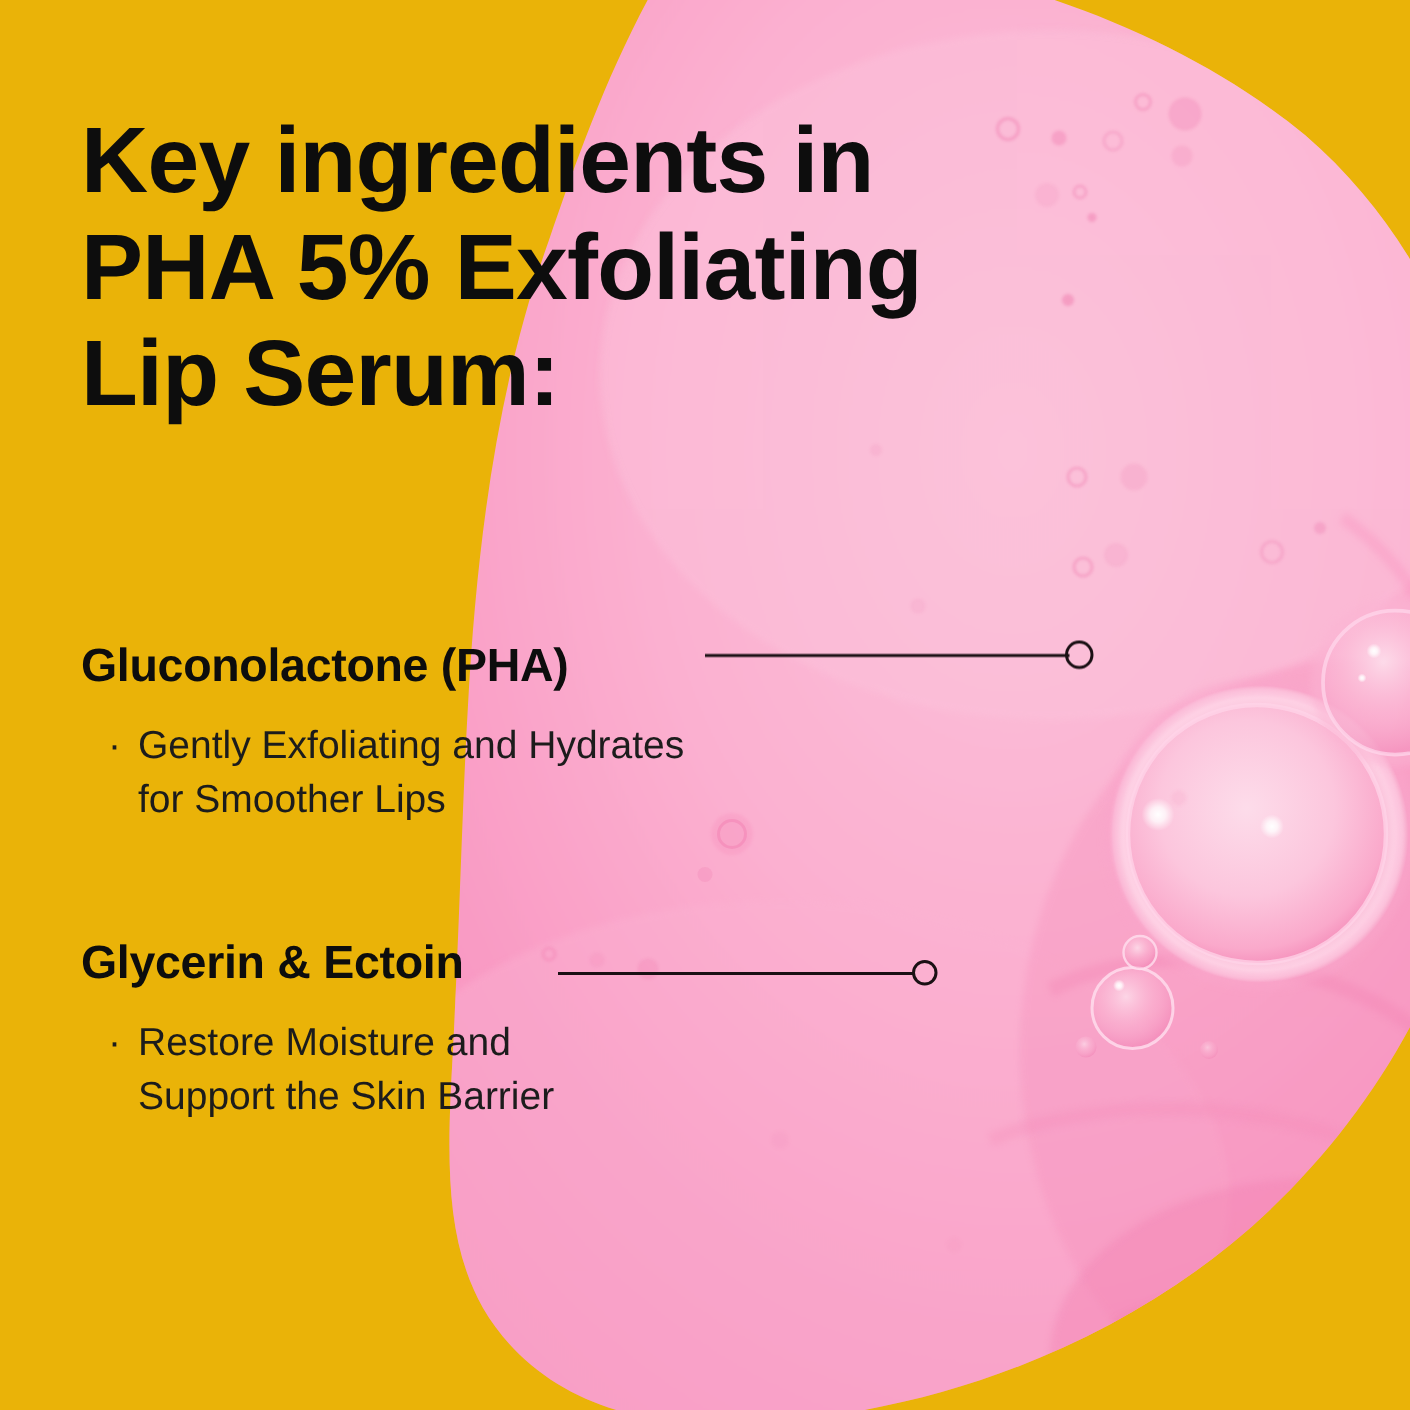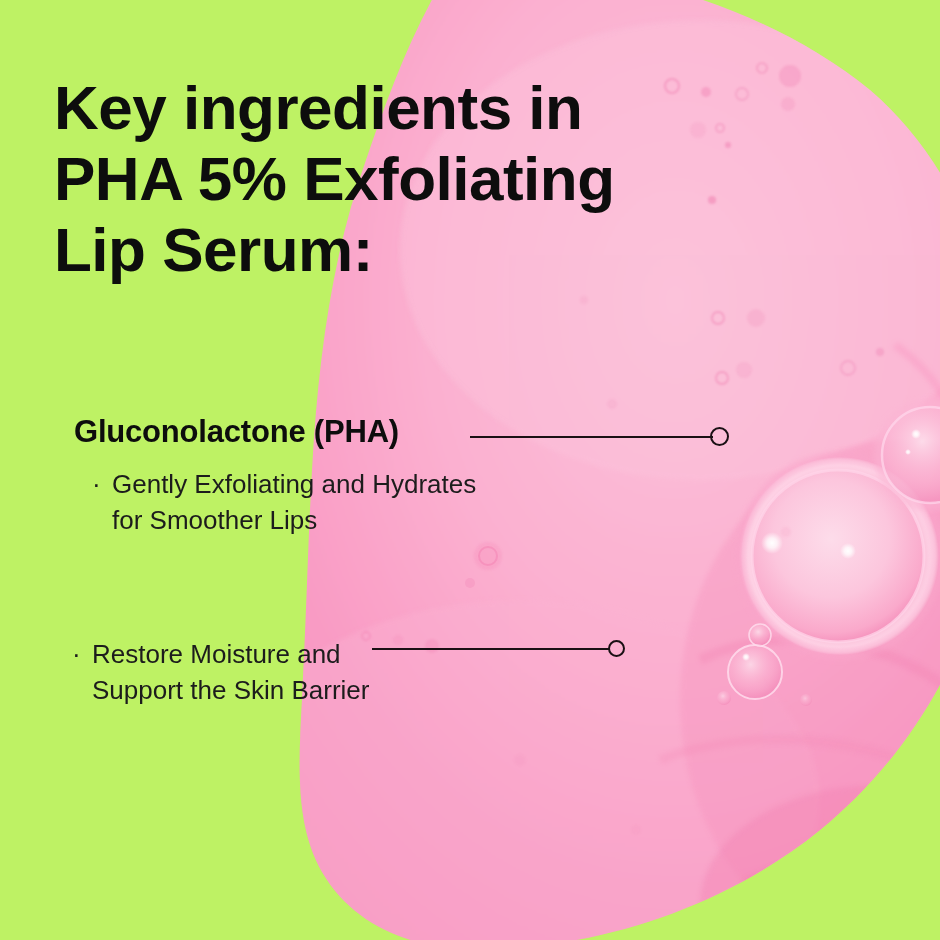"Key ingredients in" #canvas { background: #bef264 -> #eab308 }
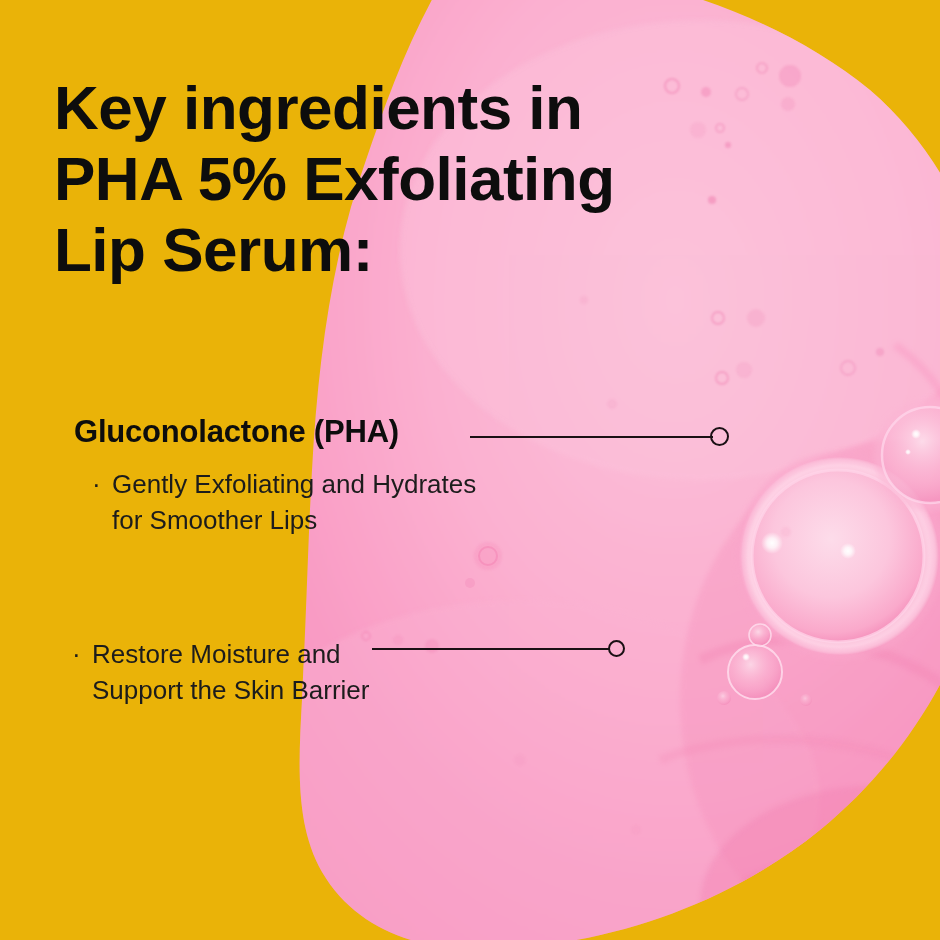"Gluconolactone (PHA)" .callout-1 { margin-left: 20px -> none; top: 412px -> 424px }
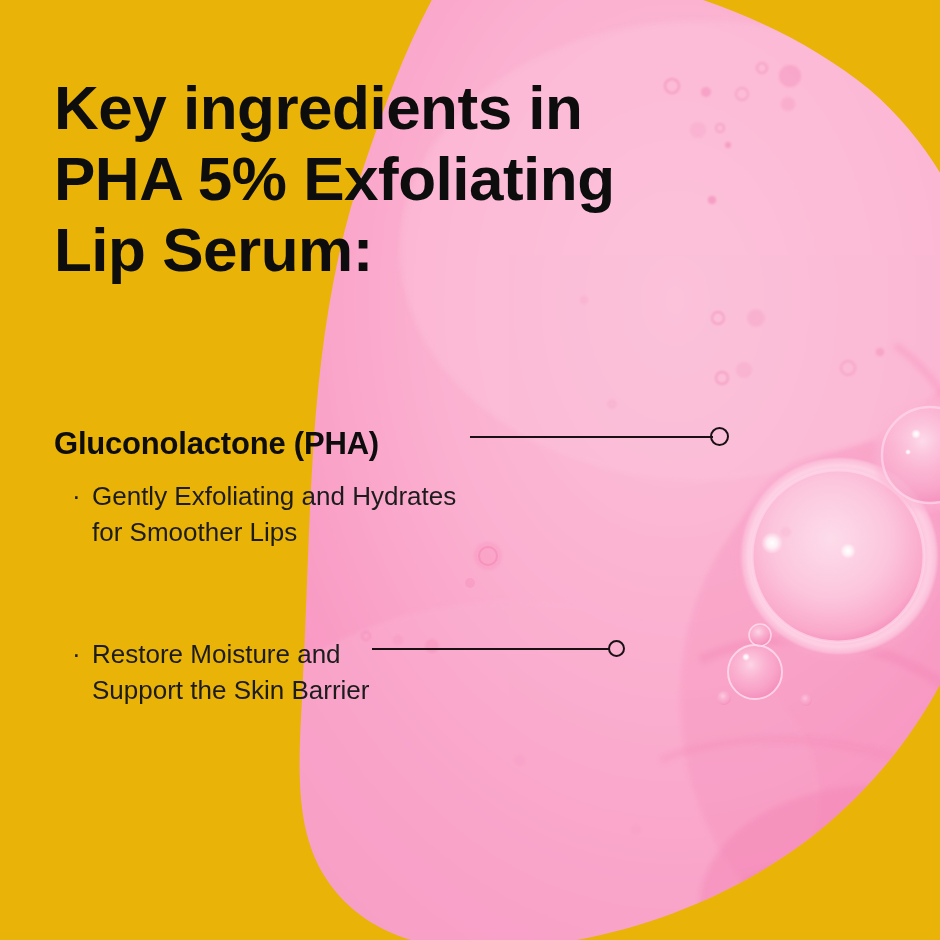"Glycerin & Ectoin" div.ing-name { html: none -> <div>Glycerin &amp; Ectoin</div> }
